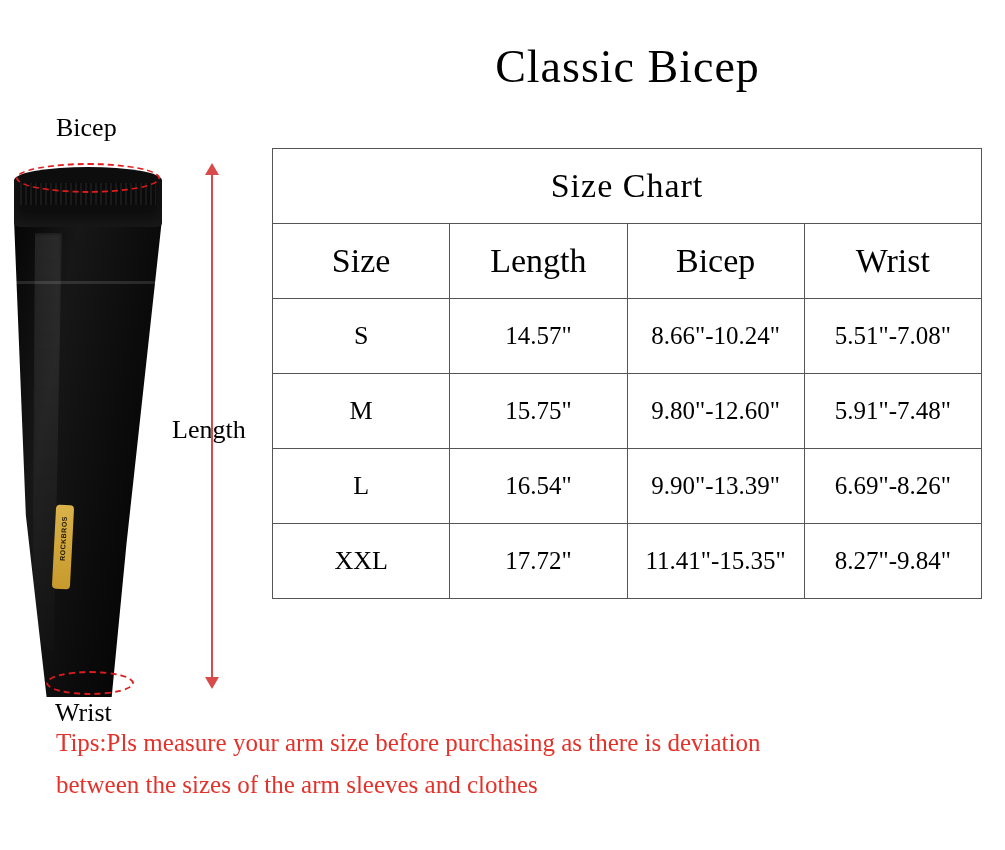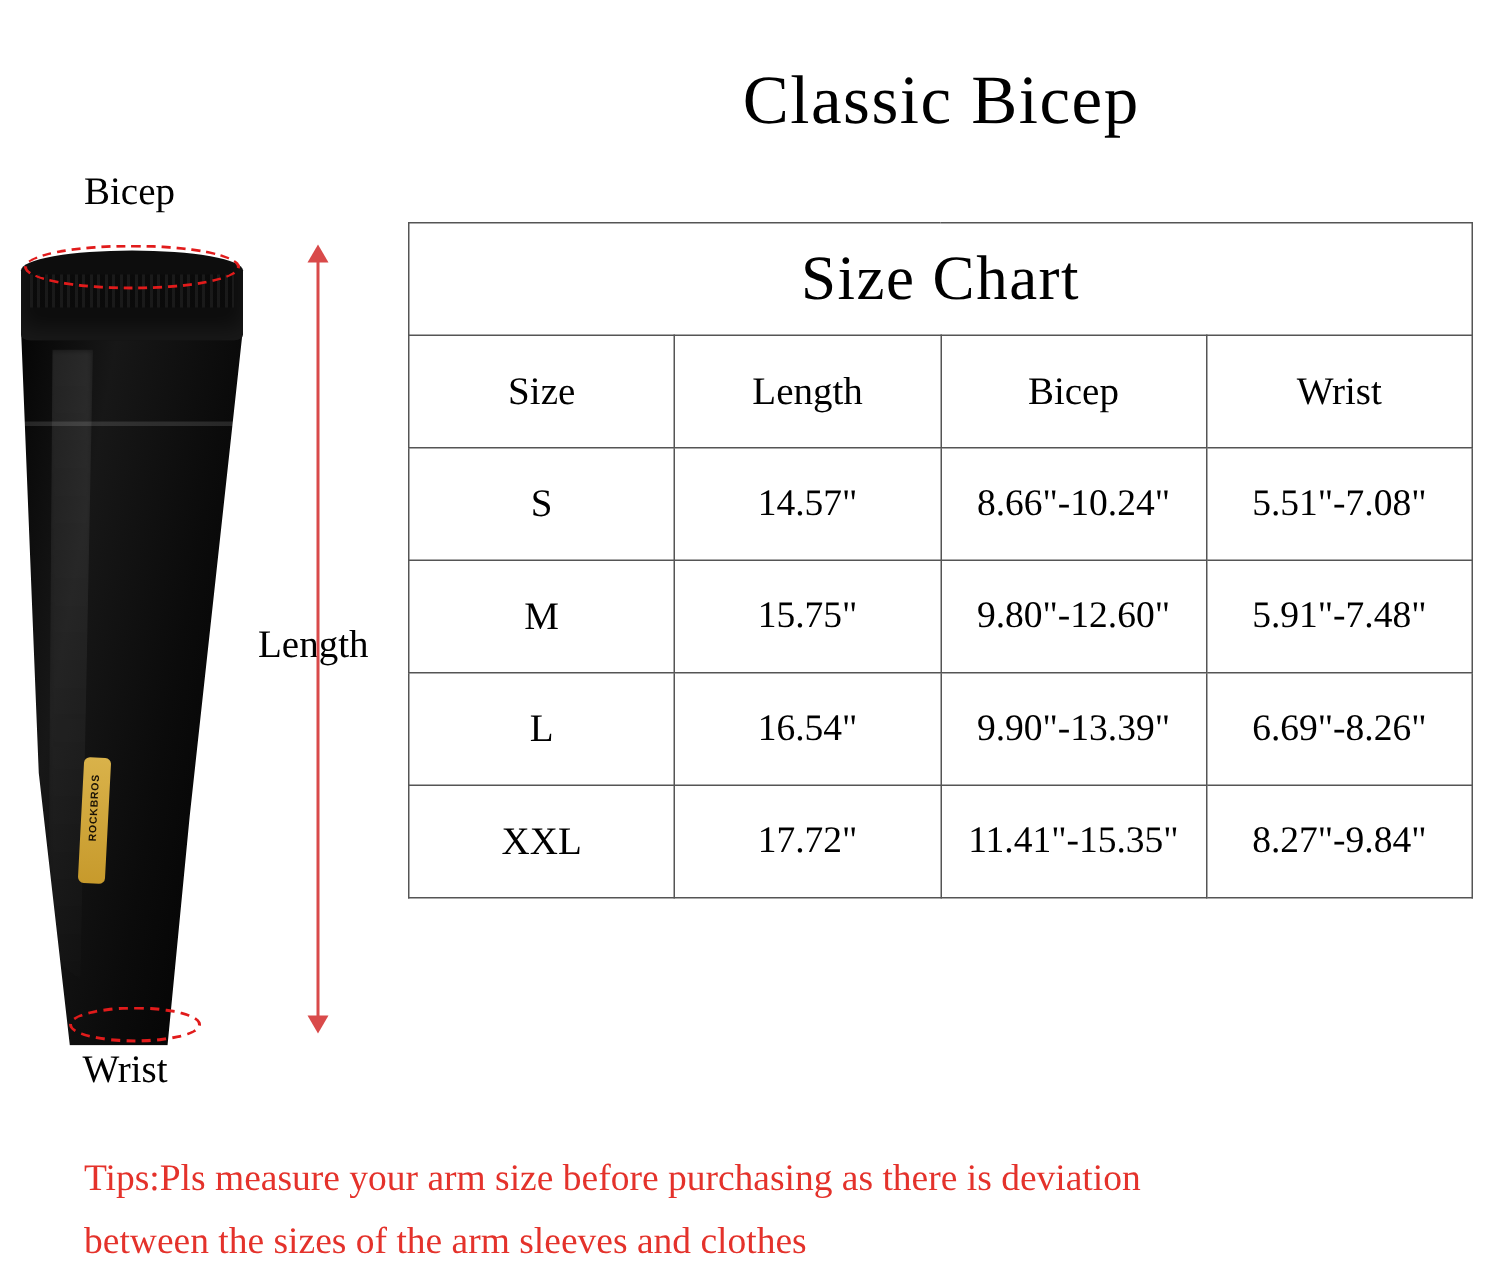"Size Chart" .chart-caption { font-size: 42px -> 34px }
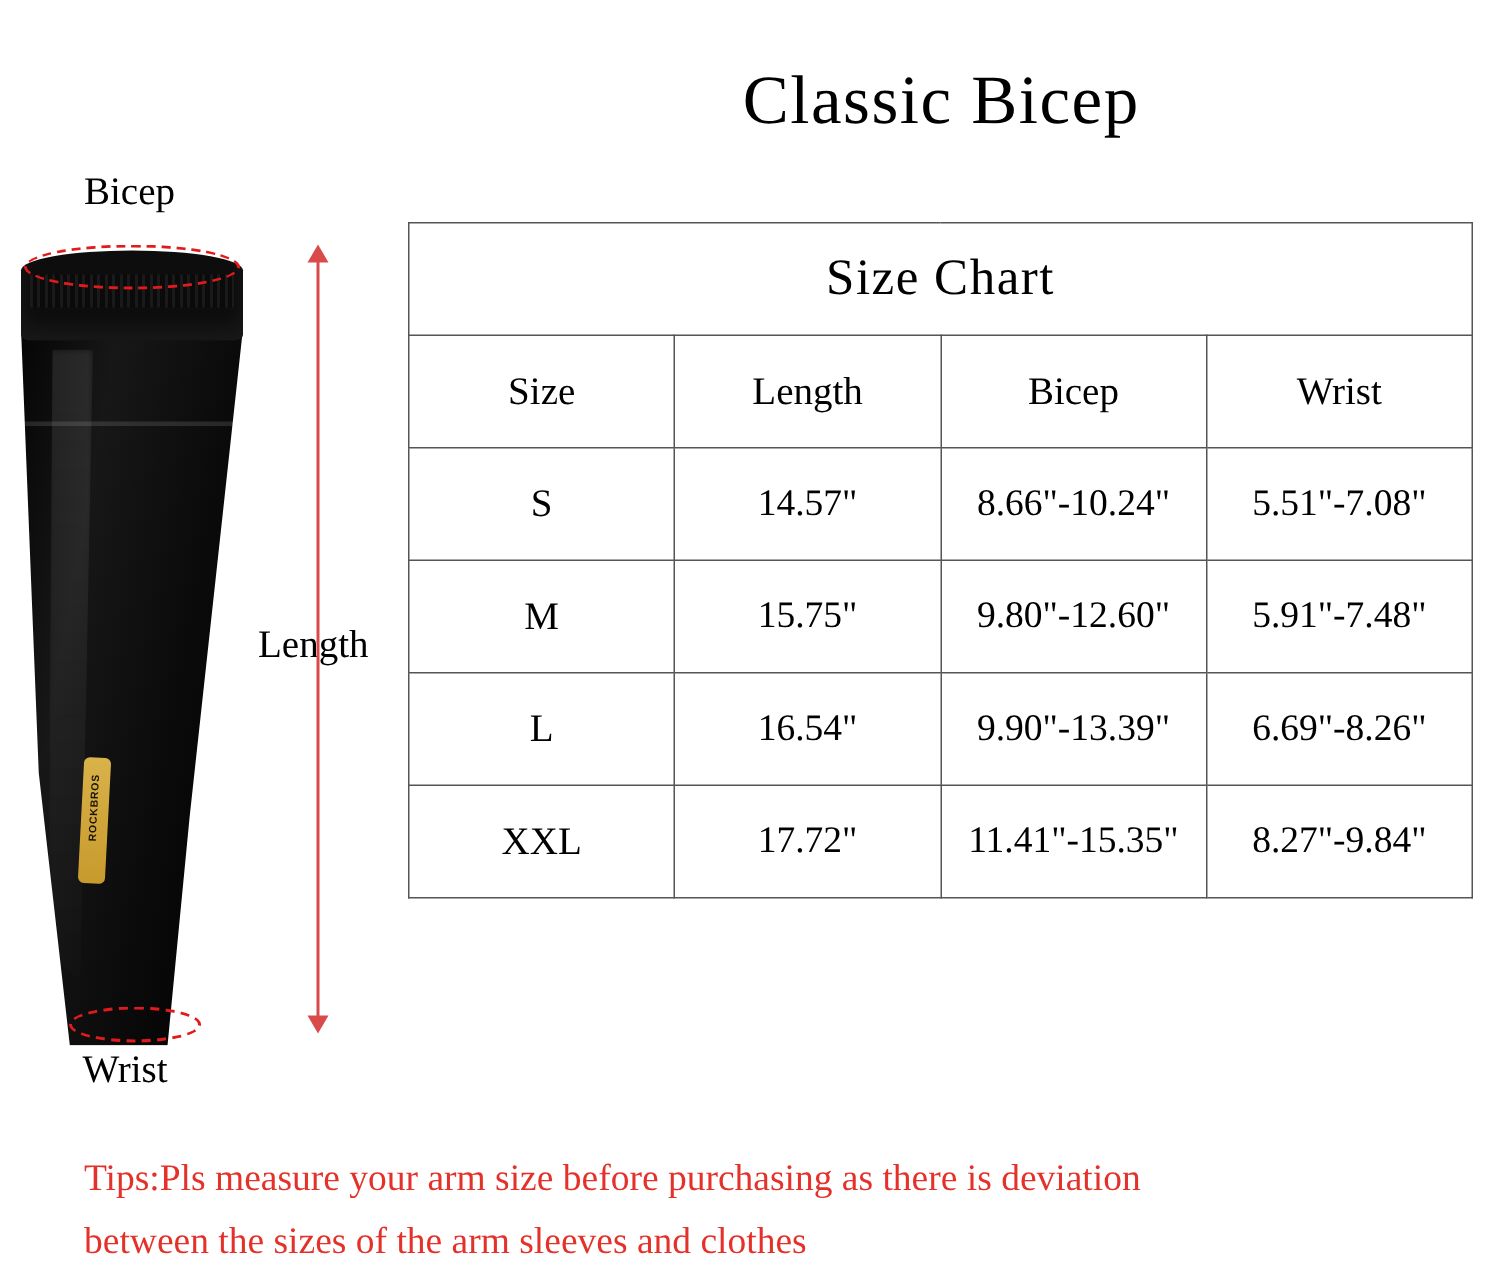"Size" .col-head { font-size: 26px -> 34px }
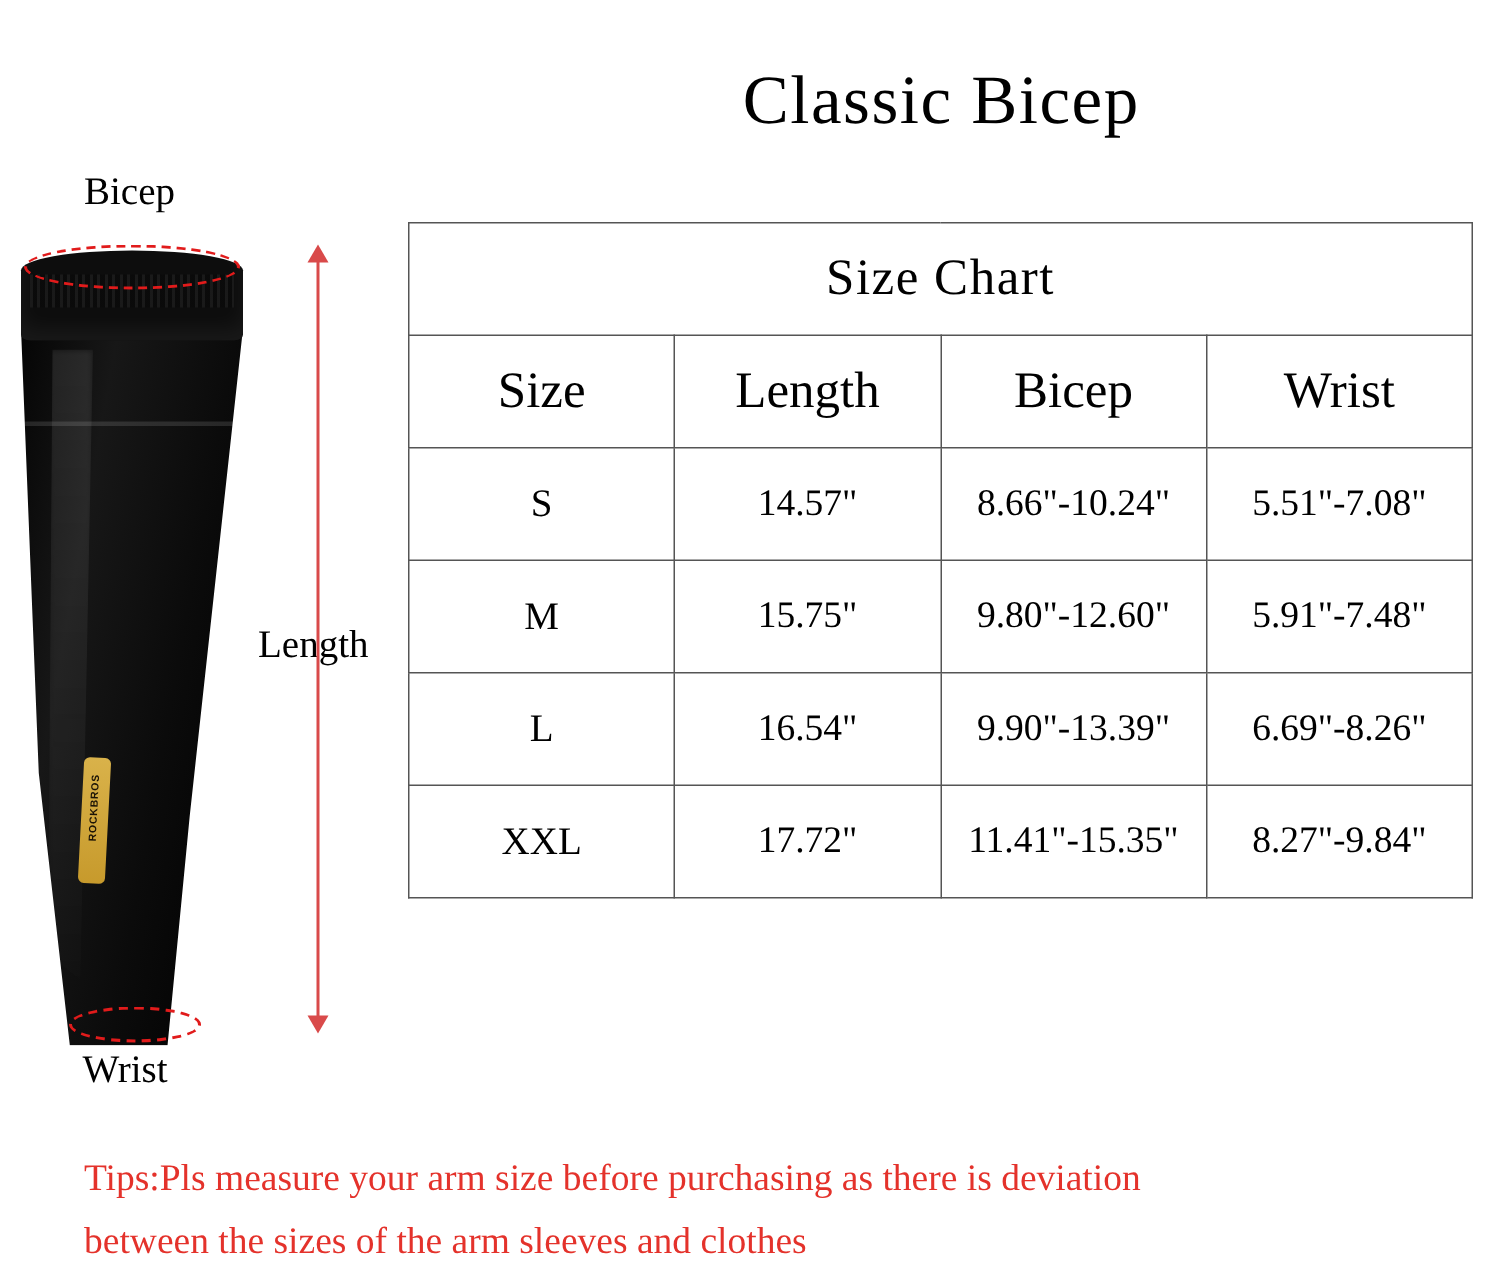"Tips:Pls measure your arm size" .tips { margin-top: 43px -> none }
